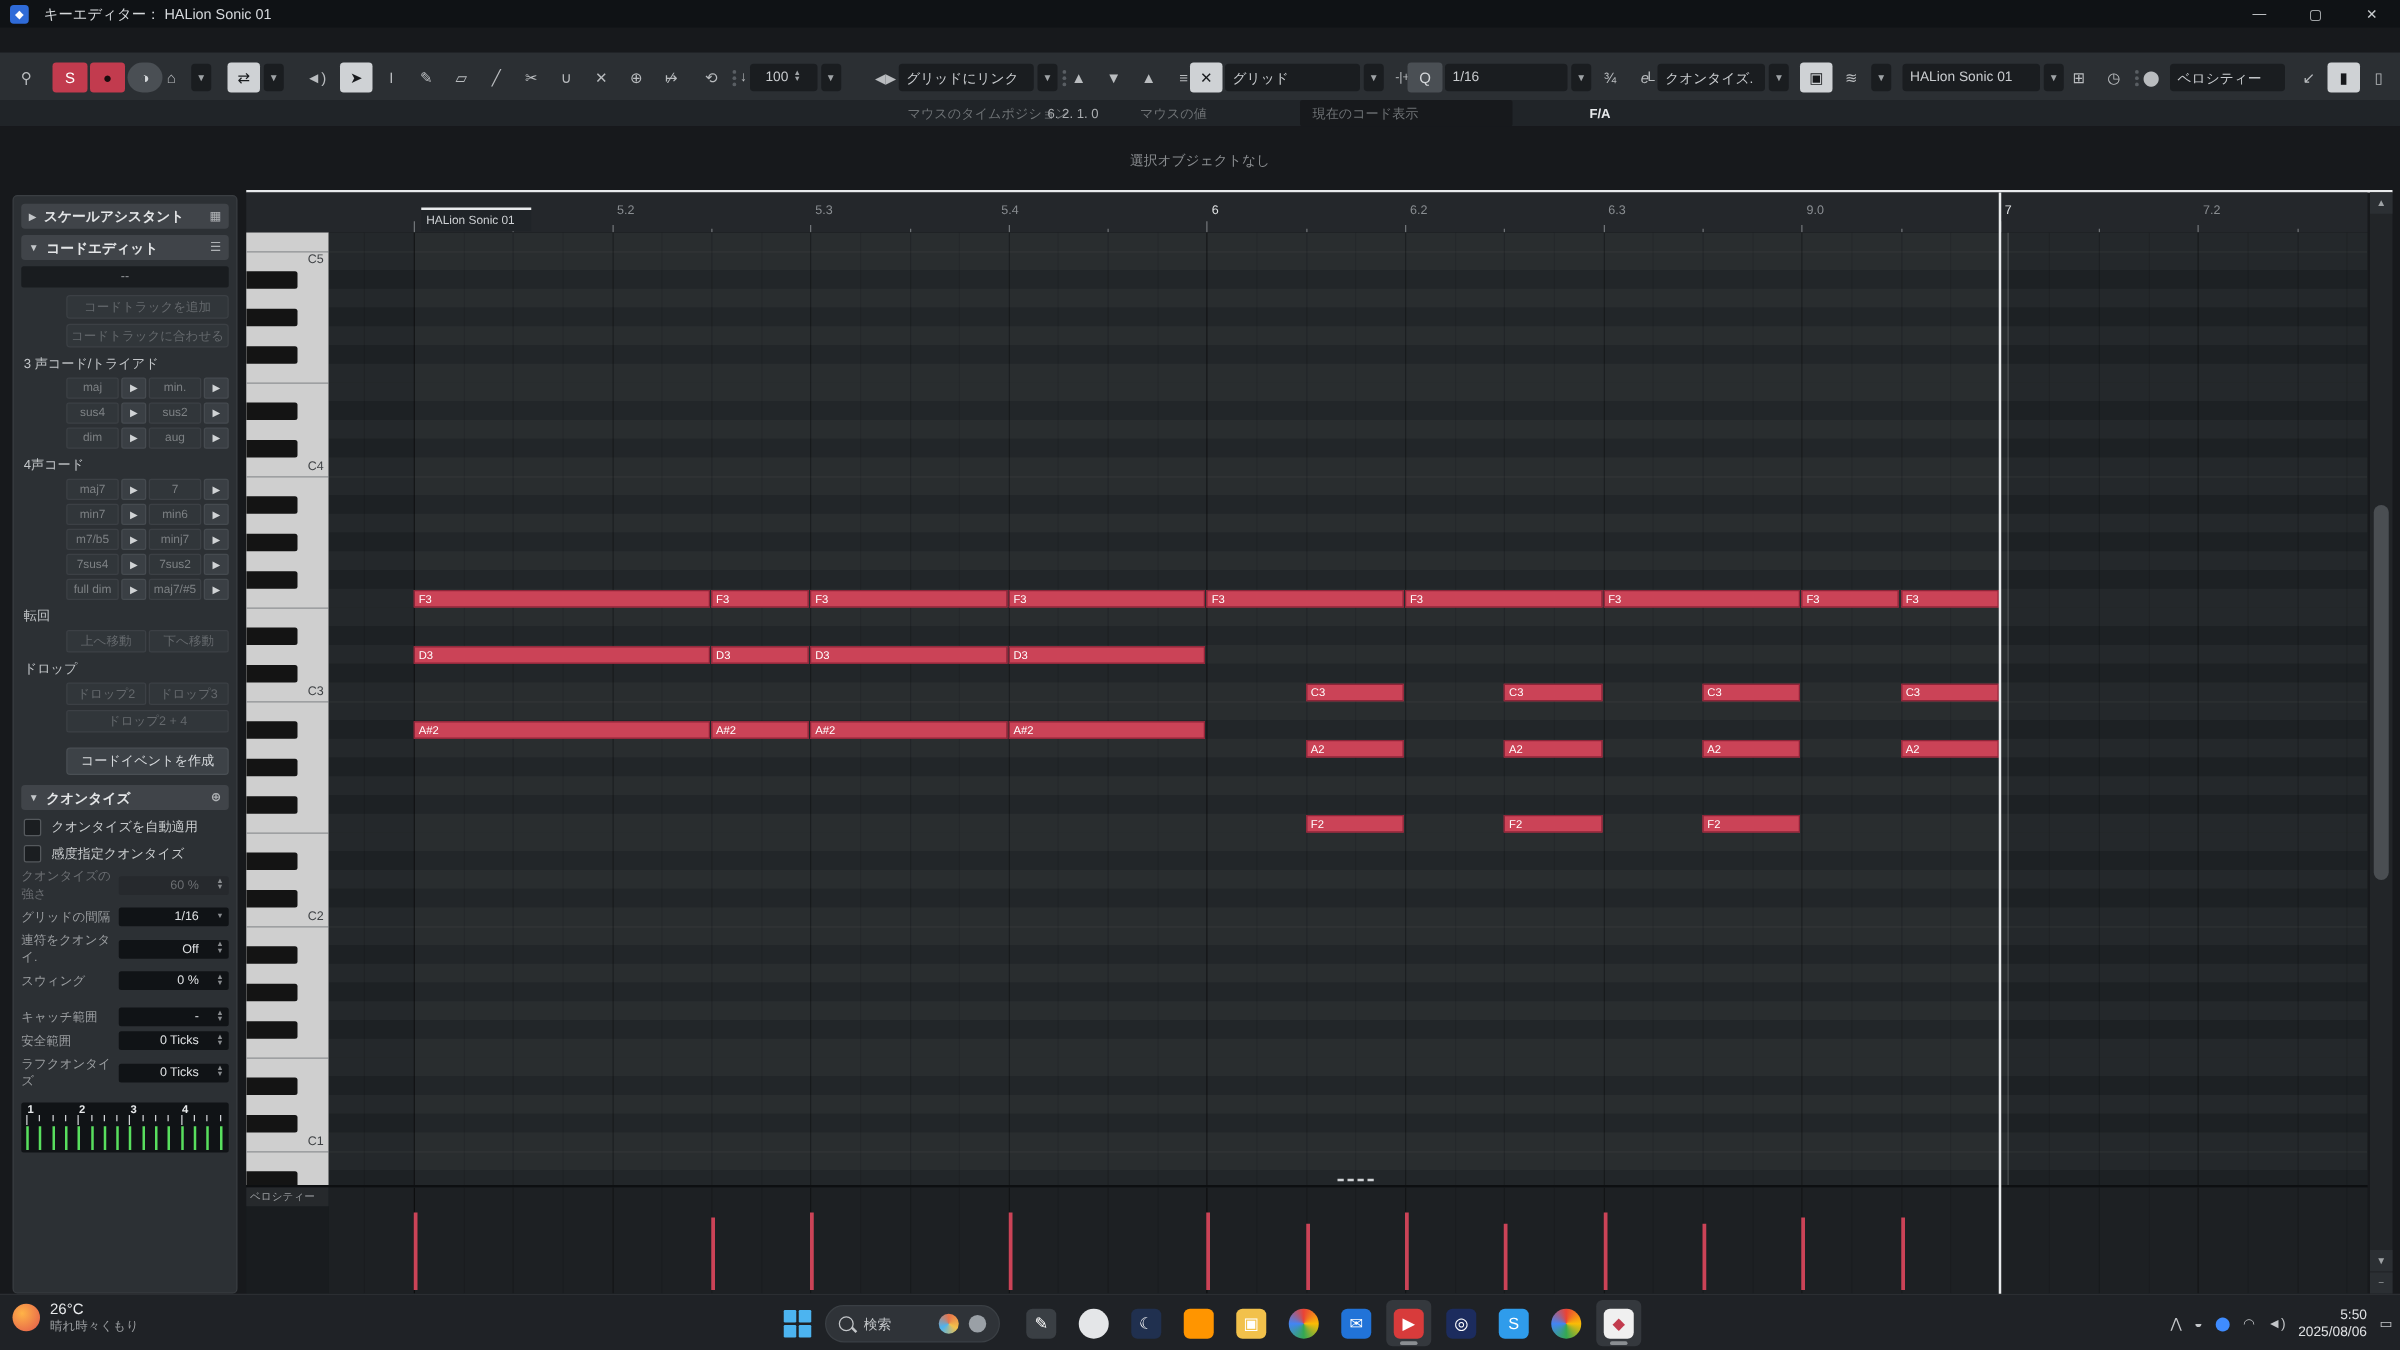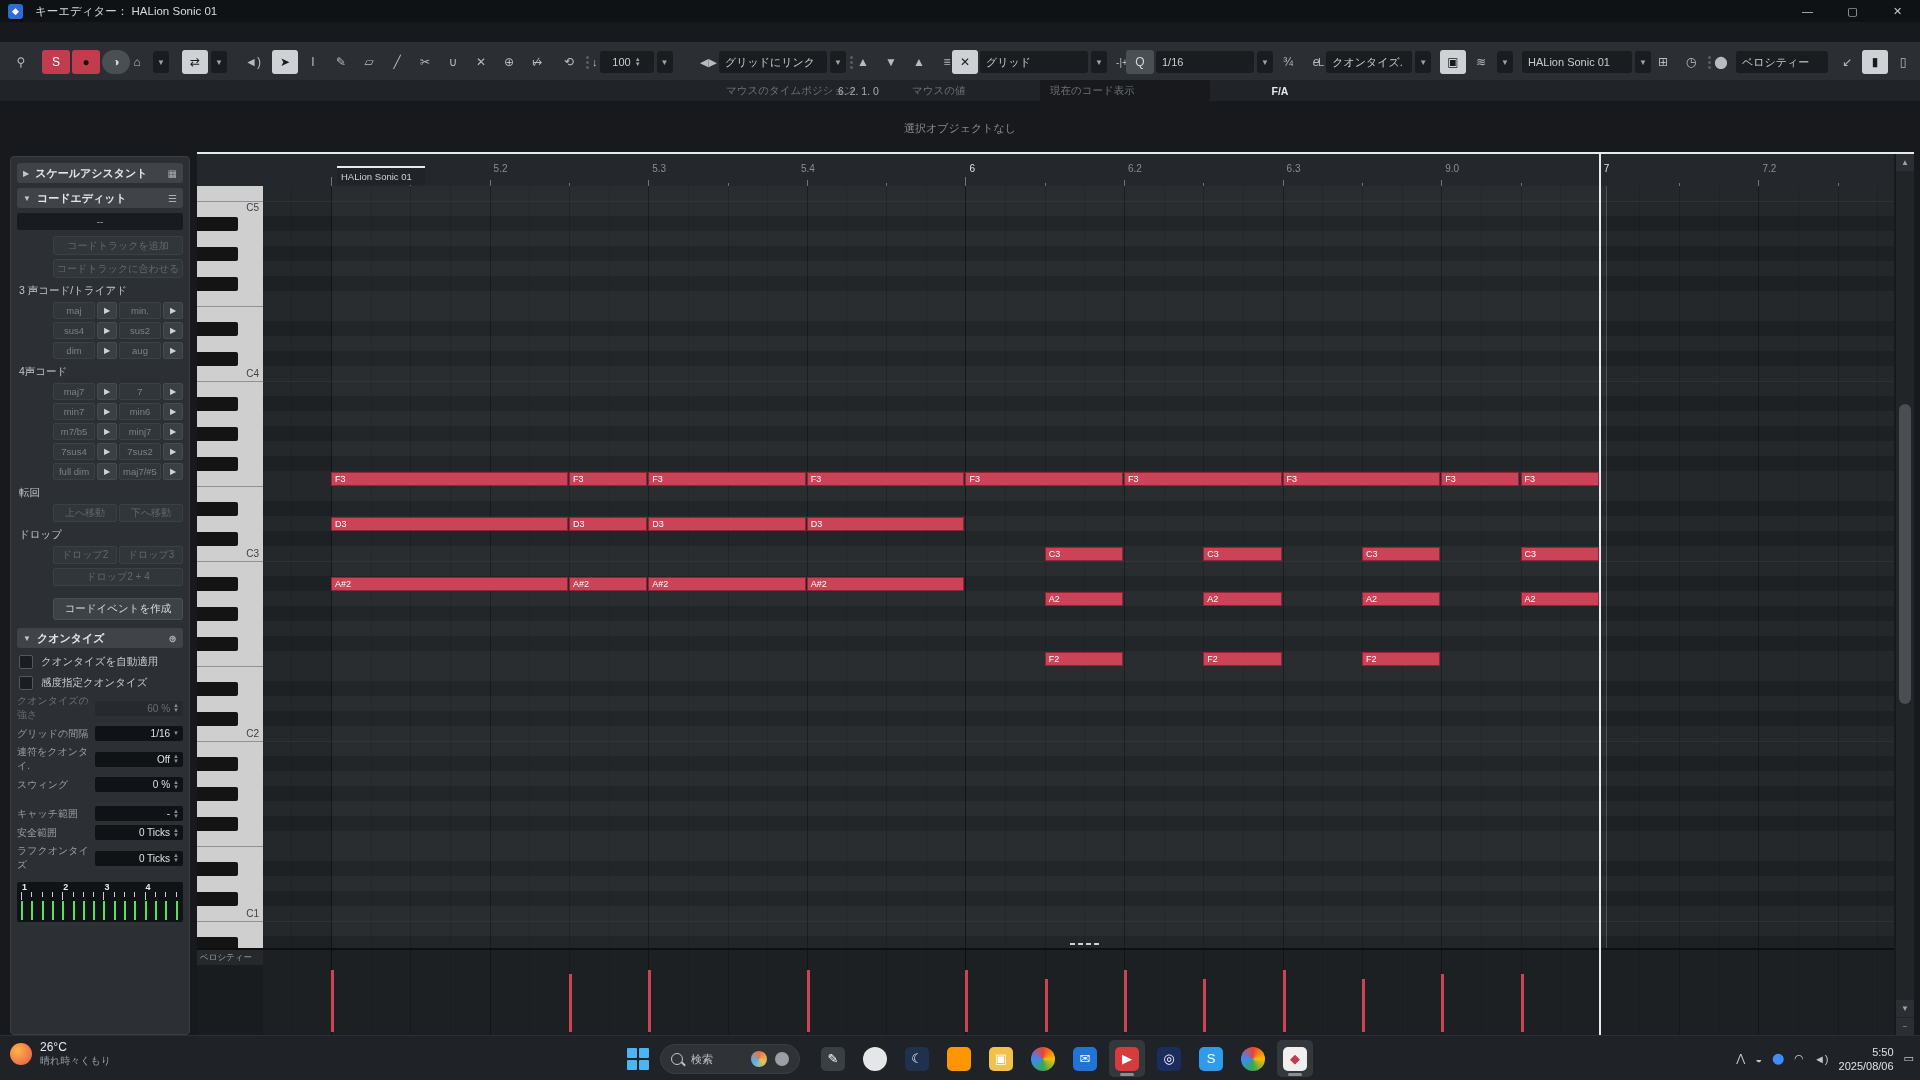"60 %" .qrow .qf { gap: 3px -> 14px }
